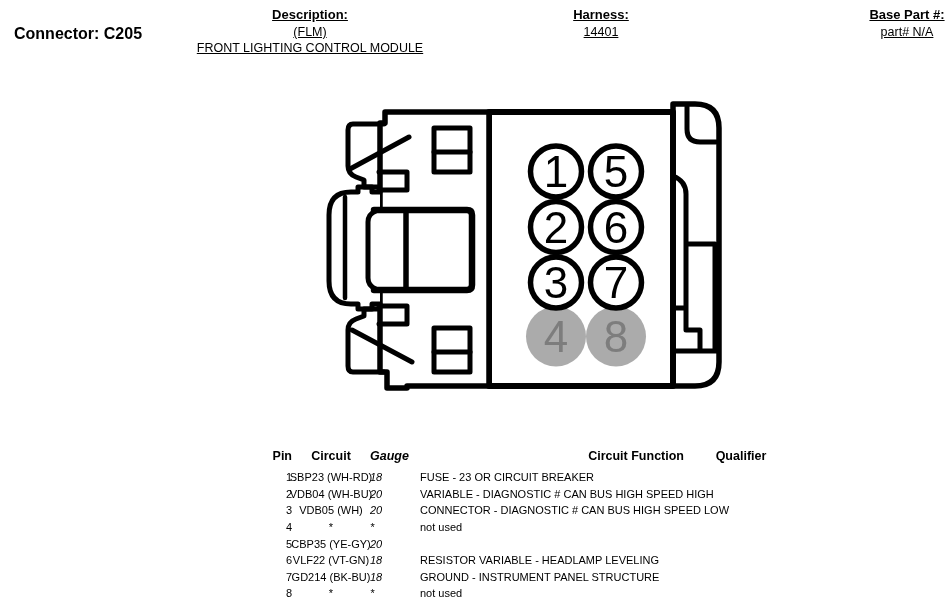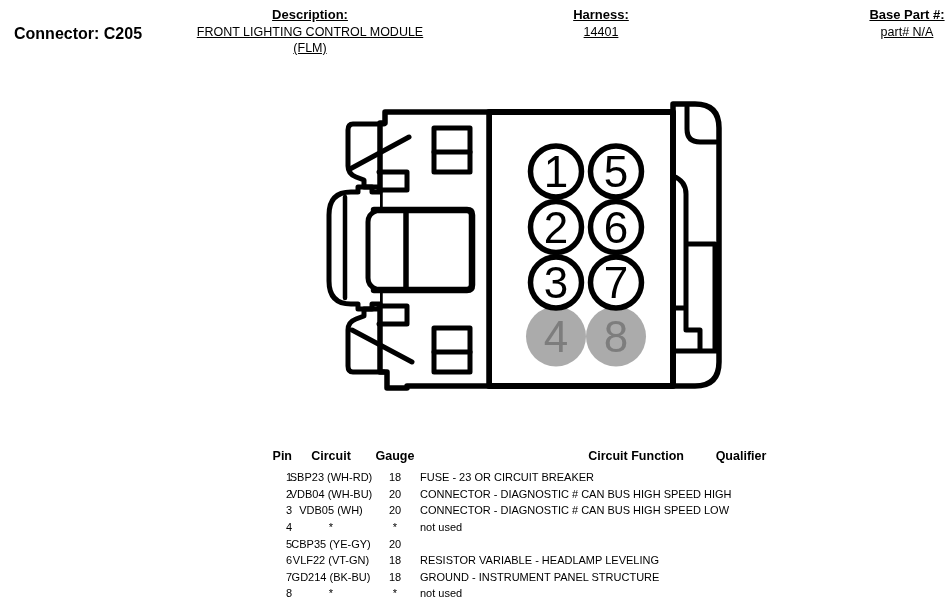"FRONT LIGHTING CONTROL MODULE" div { order: before "(FLM)" -> after "(FLM)" }
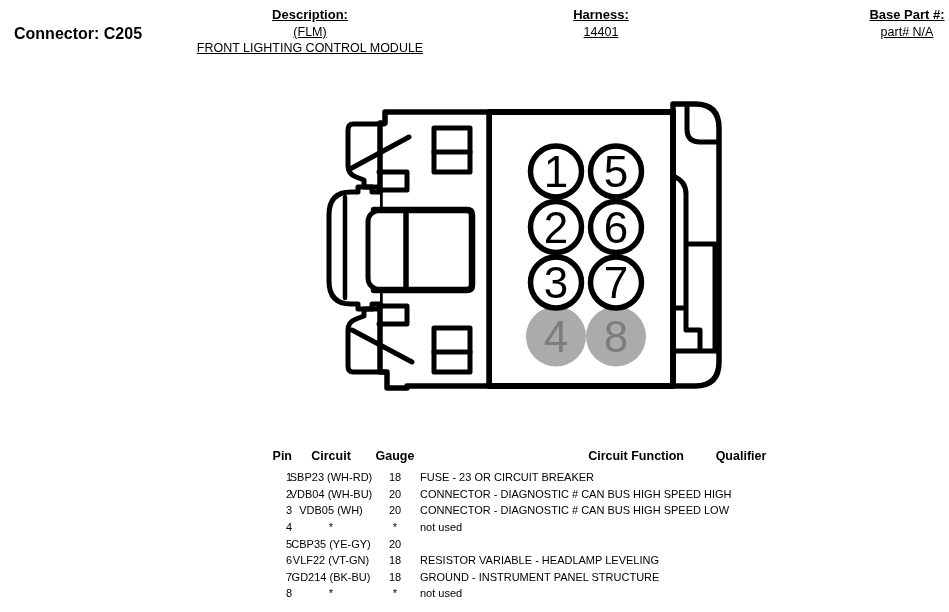"Gauge" .c-gauge { font-style: none -> italic; text-align: center -> none }
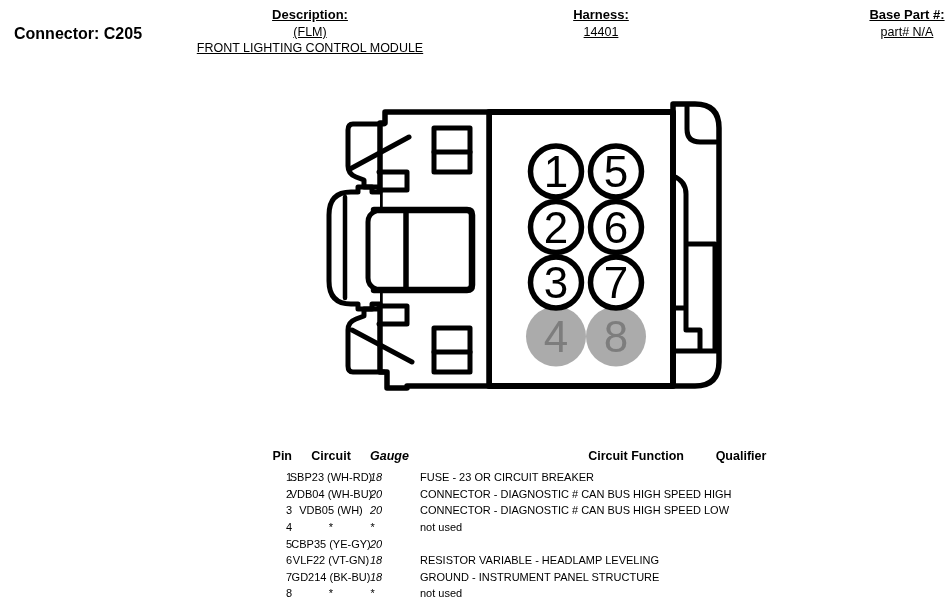"CONNECTOR - DIAGNOSTIC # CAN BUS HIGH SPEED HIGH" div.c-func { text: CONNECTOR -> VARIABLE }
